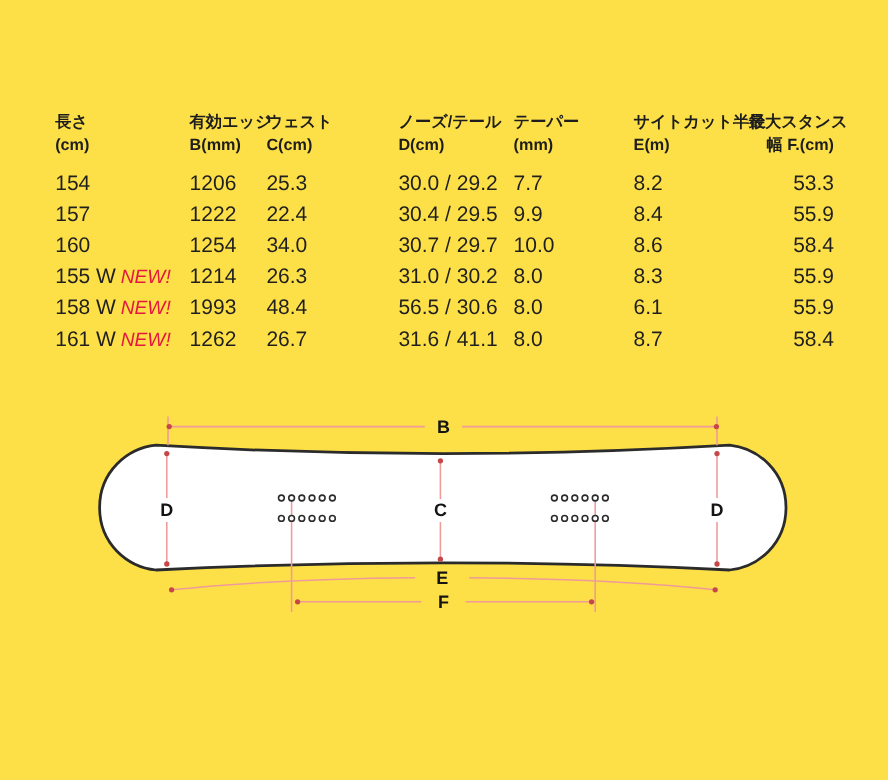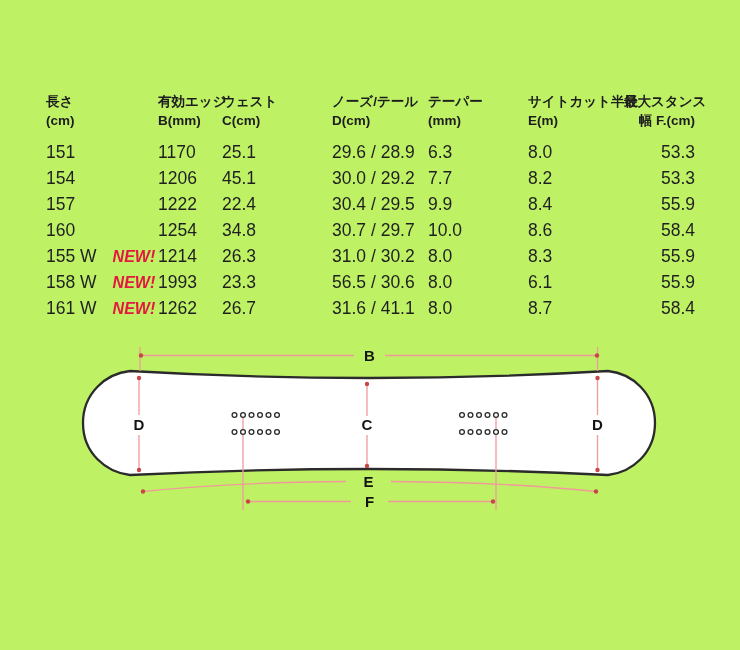"長さ" .page { background: #bef264 -> #fde047 }
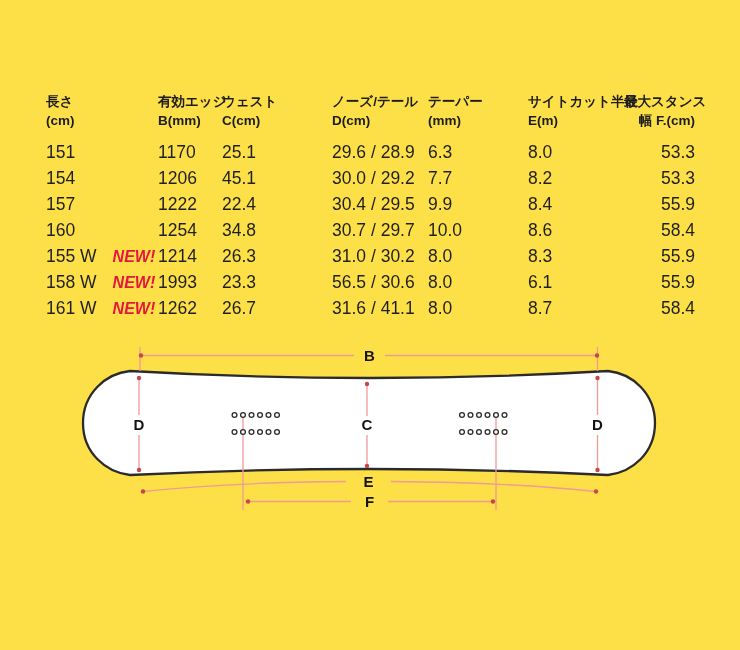"151" tr { html: <tr> <td><span>151</span></td> <td>1170</td> <td>25.1</td> <td>29.6 / 28.9</td> <td>6.3</td> <td>8.0</td> <td>53.3</td> </tr> -> none }
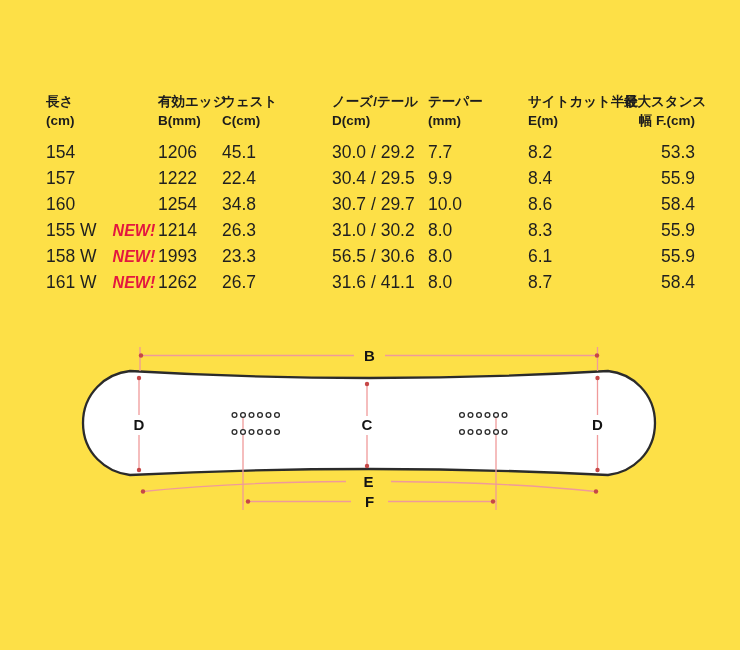"45.1" td.col-c { text: 45.1 -> 25.3 }
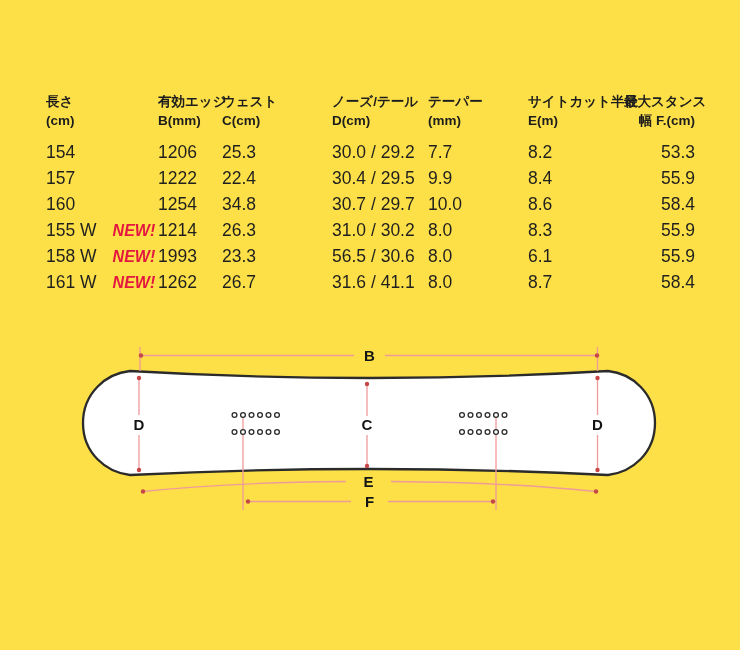"34.8" td.col-c { text: 34.8 -> 34.0 }
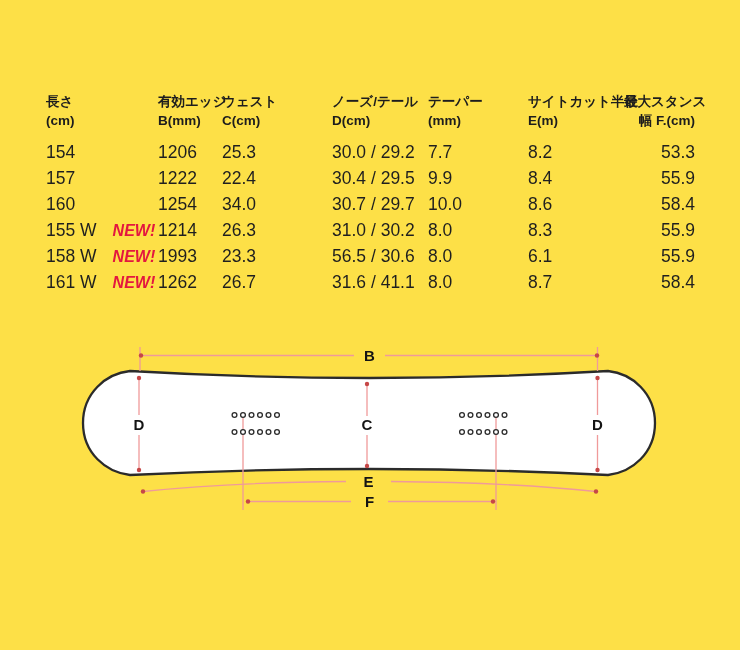"NEW!" .new-badge { font-weight: 700 -> 400; margin-left: 16px -> 4px }
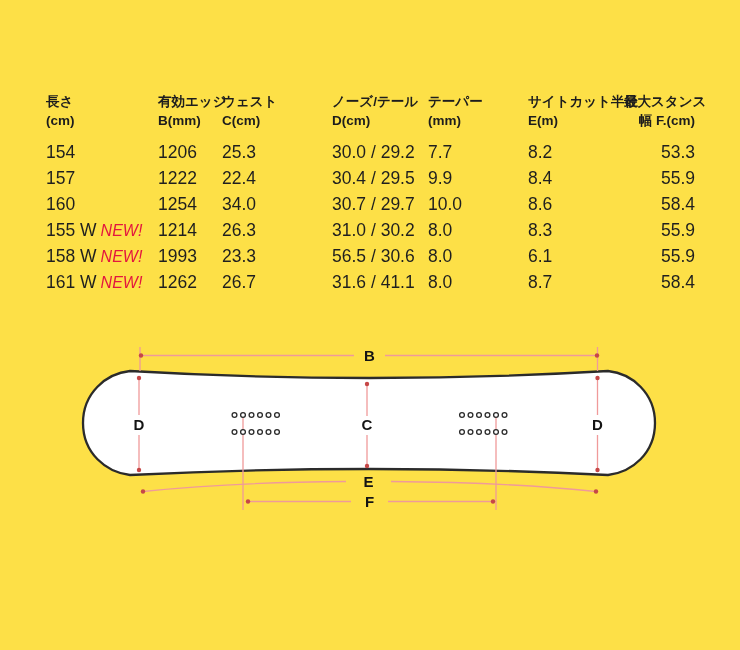"23.3" td.col-c { text: 23.3 -> 48.4 }
